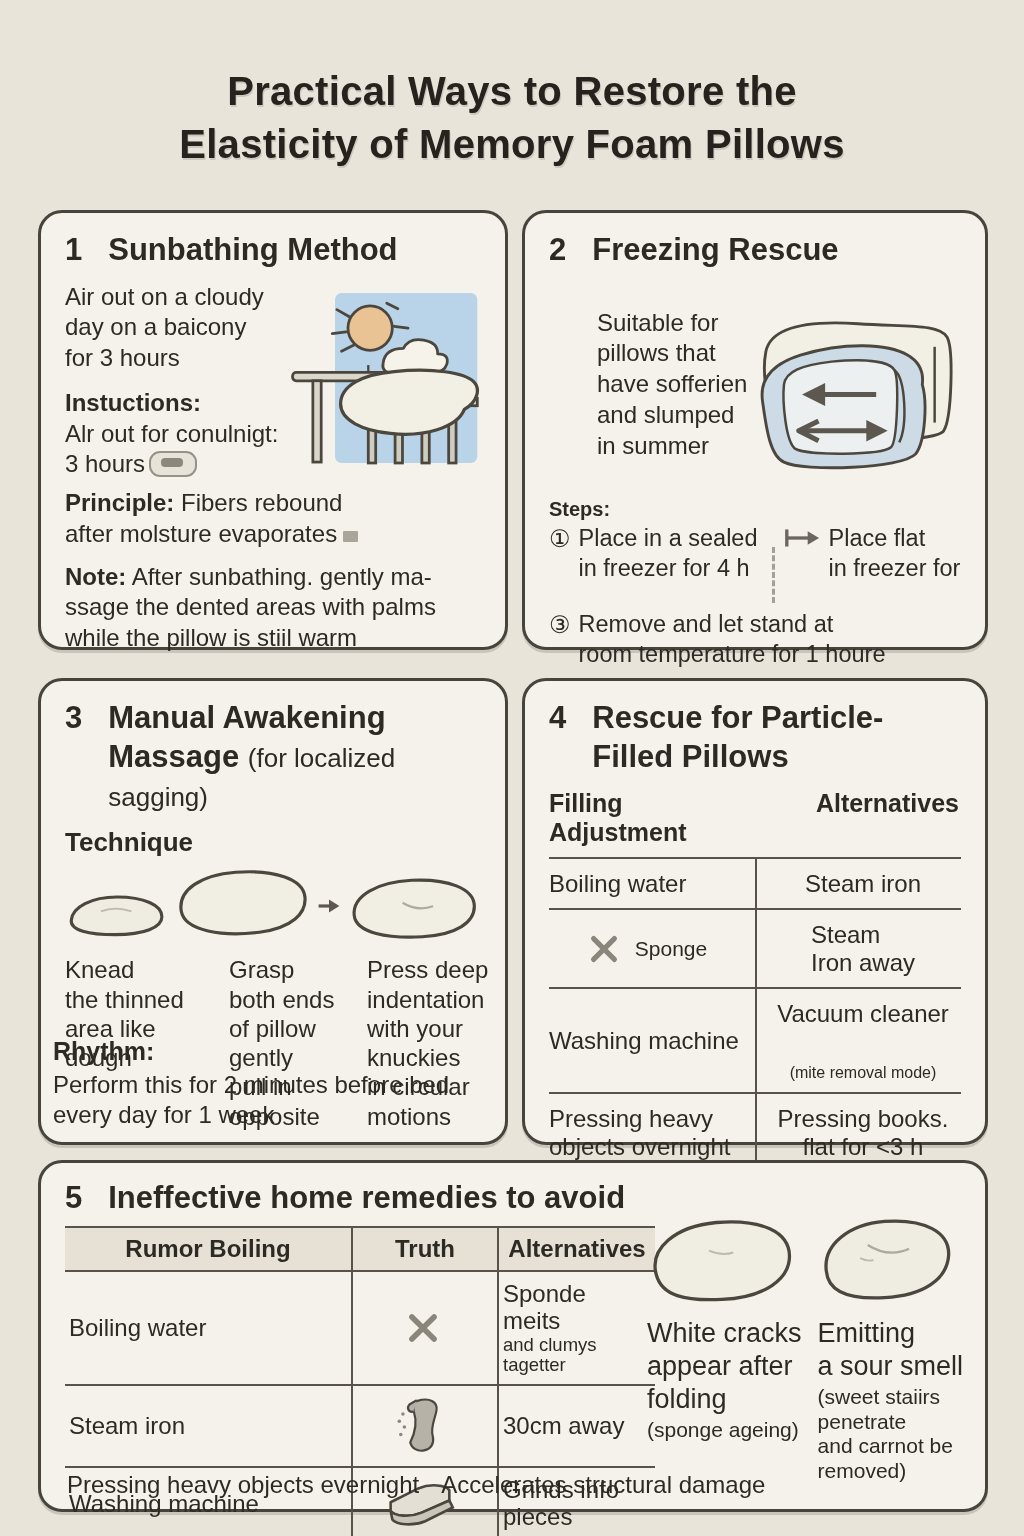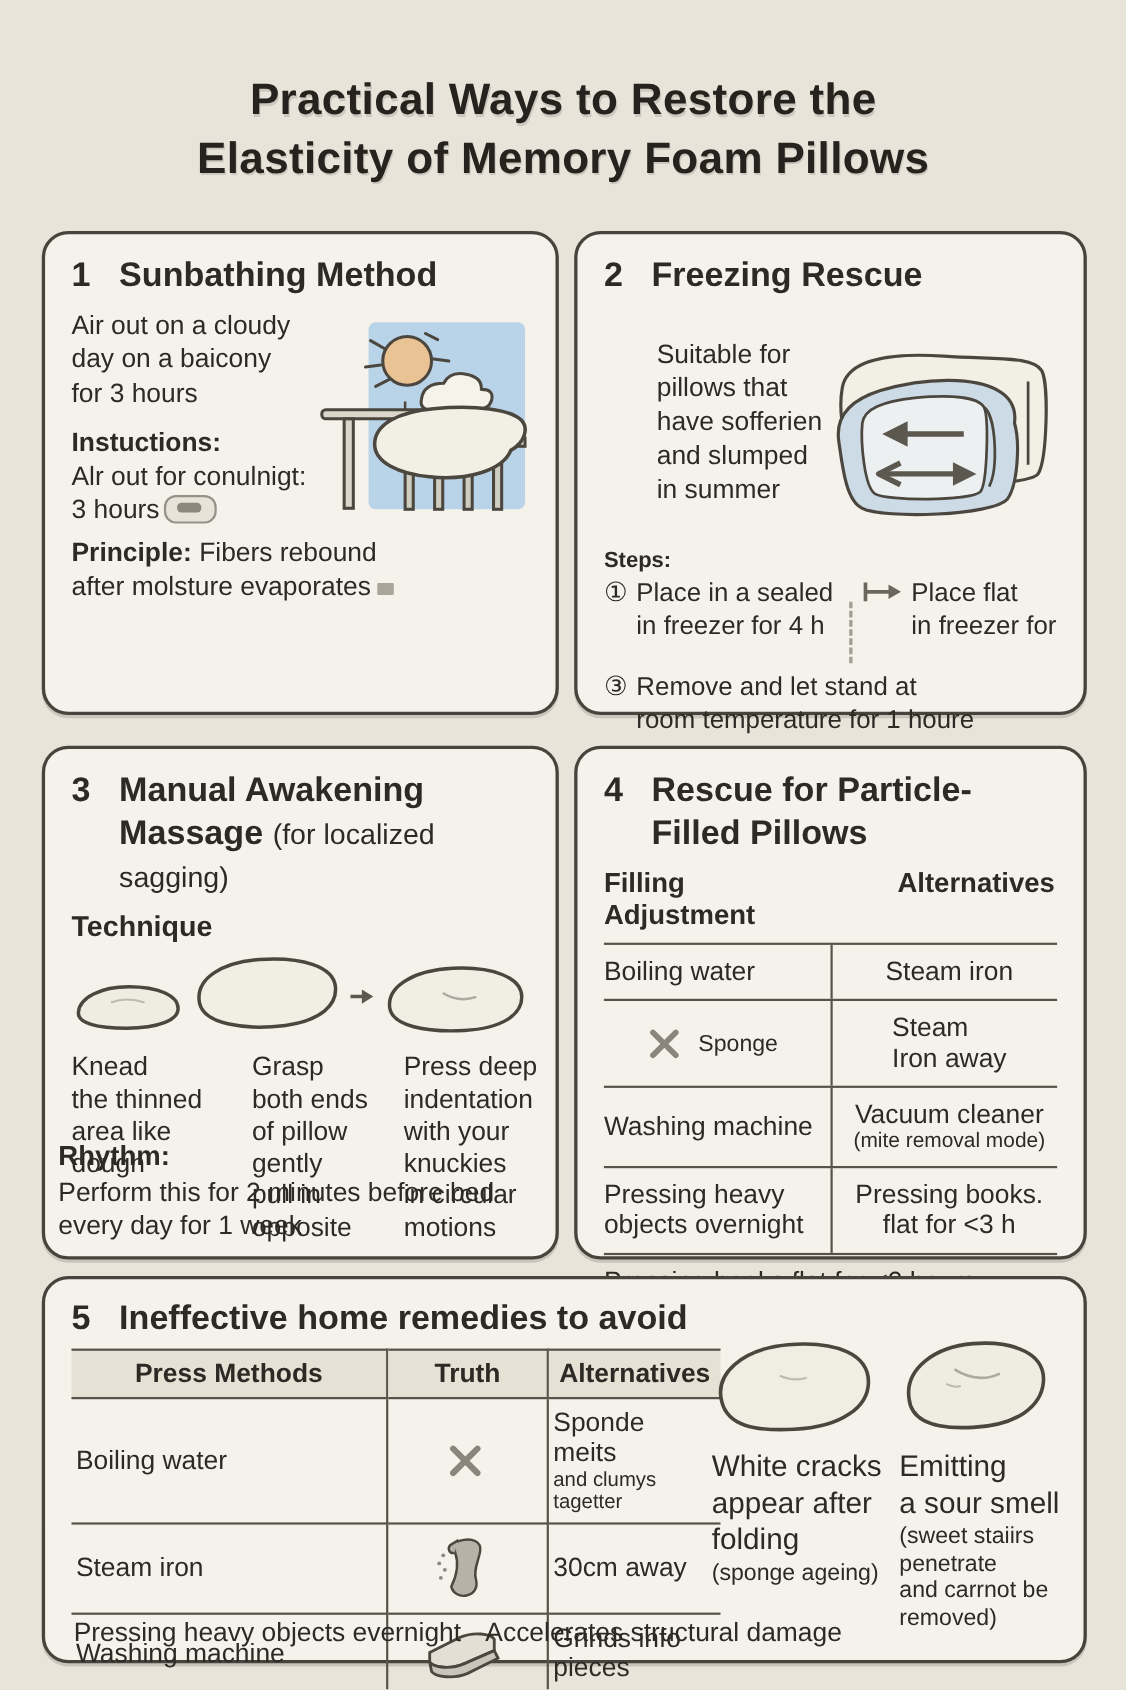"Note: After sunbathing. gently ma-ssage" p.body { html: none -> <p> <span>Note:</span> <span>After sunbathing. gently ma-ssage the dented areas with palms while the pillow is stiil warm</span> </p> }
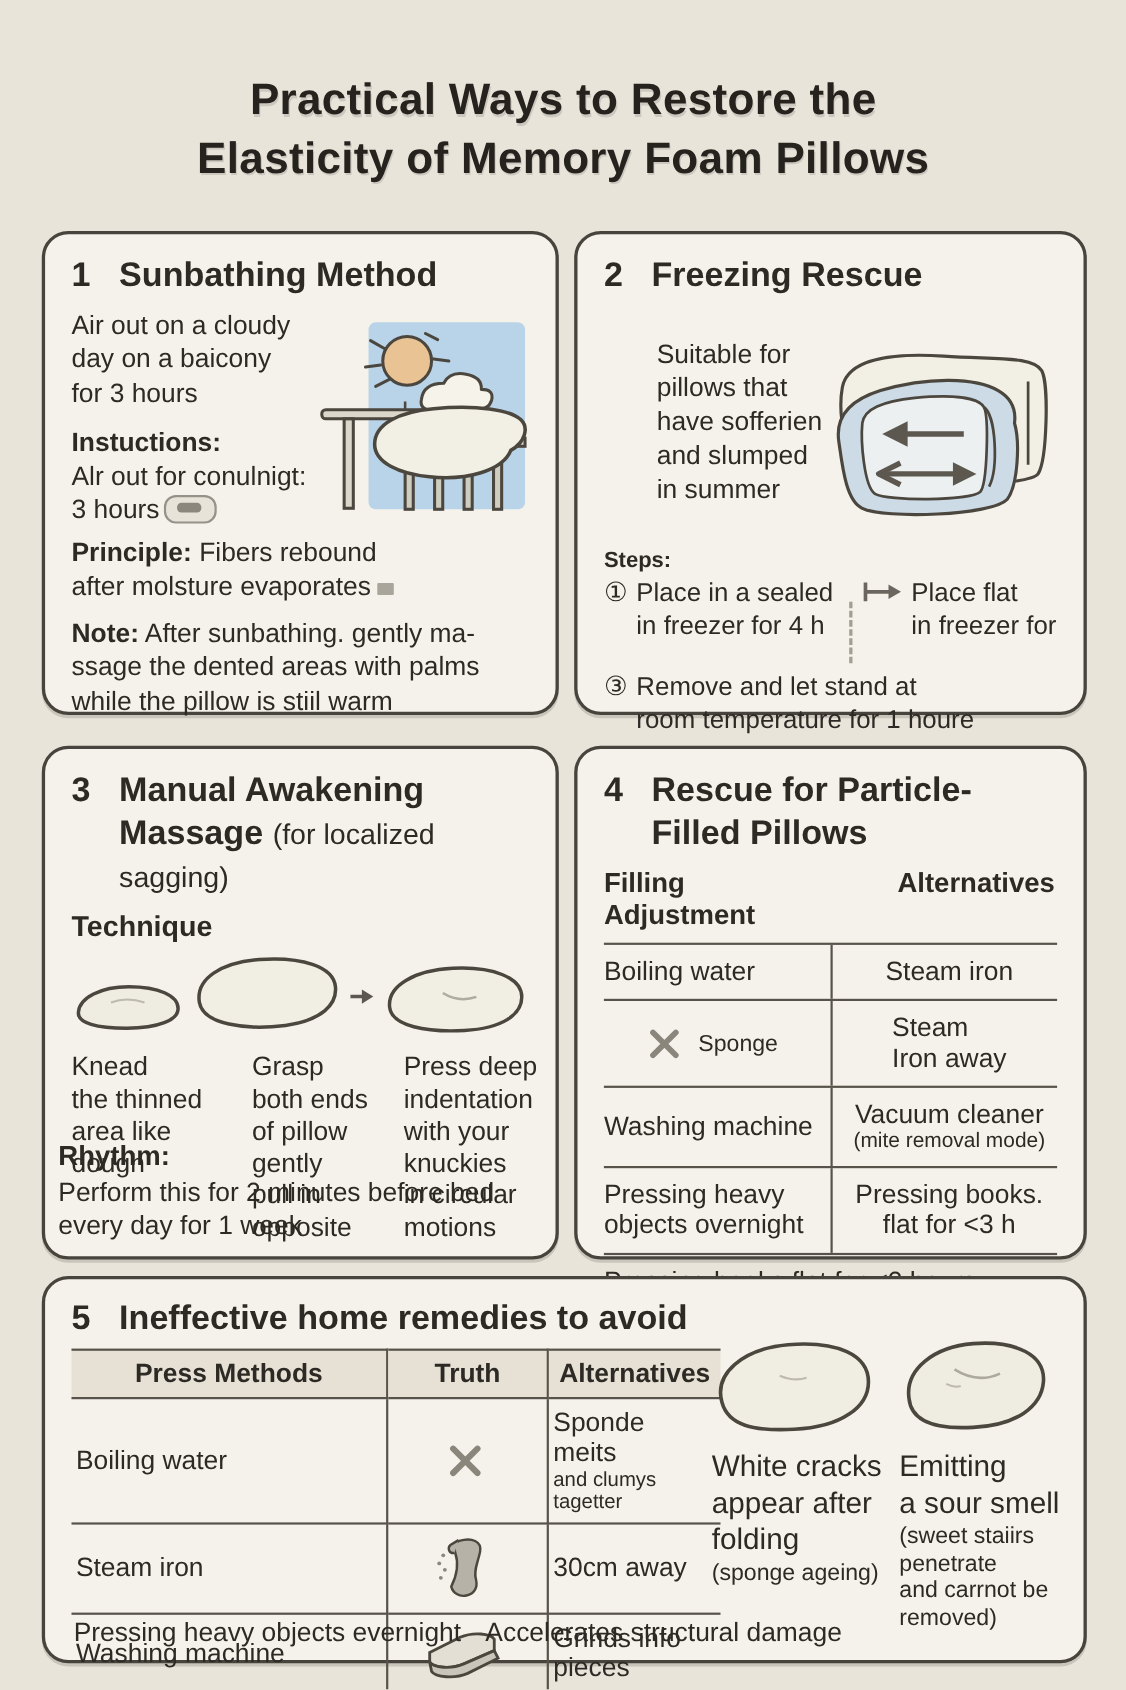"(mite removal mode)" .t4 .sub { font-size: 19px -> 16px; margin-top: none -> 36px }
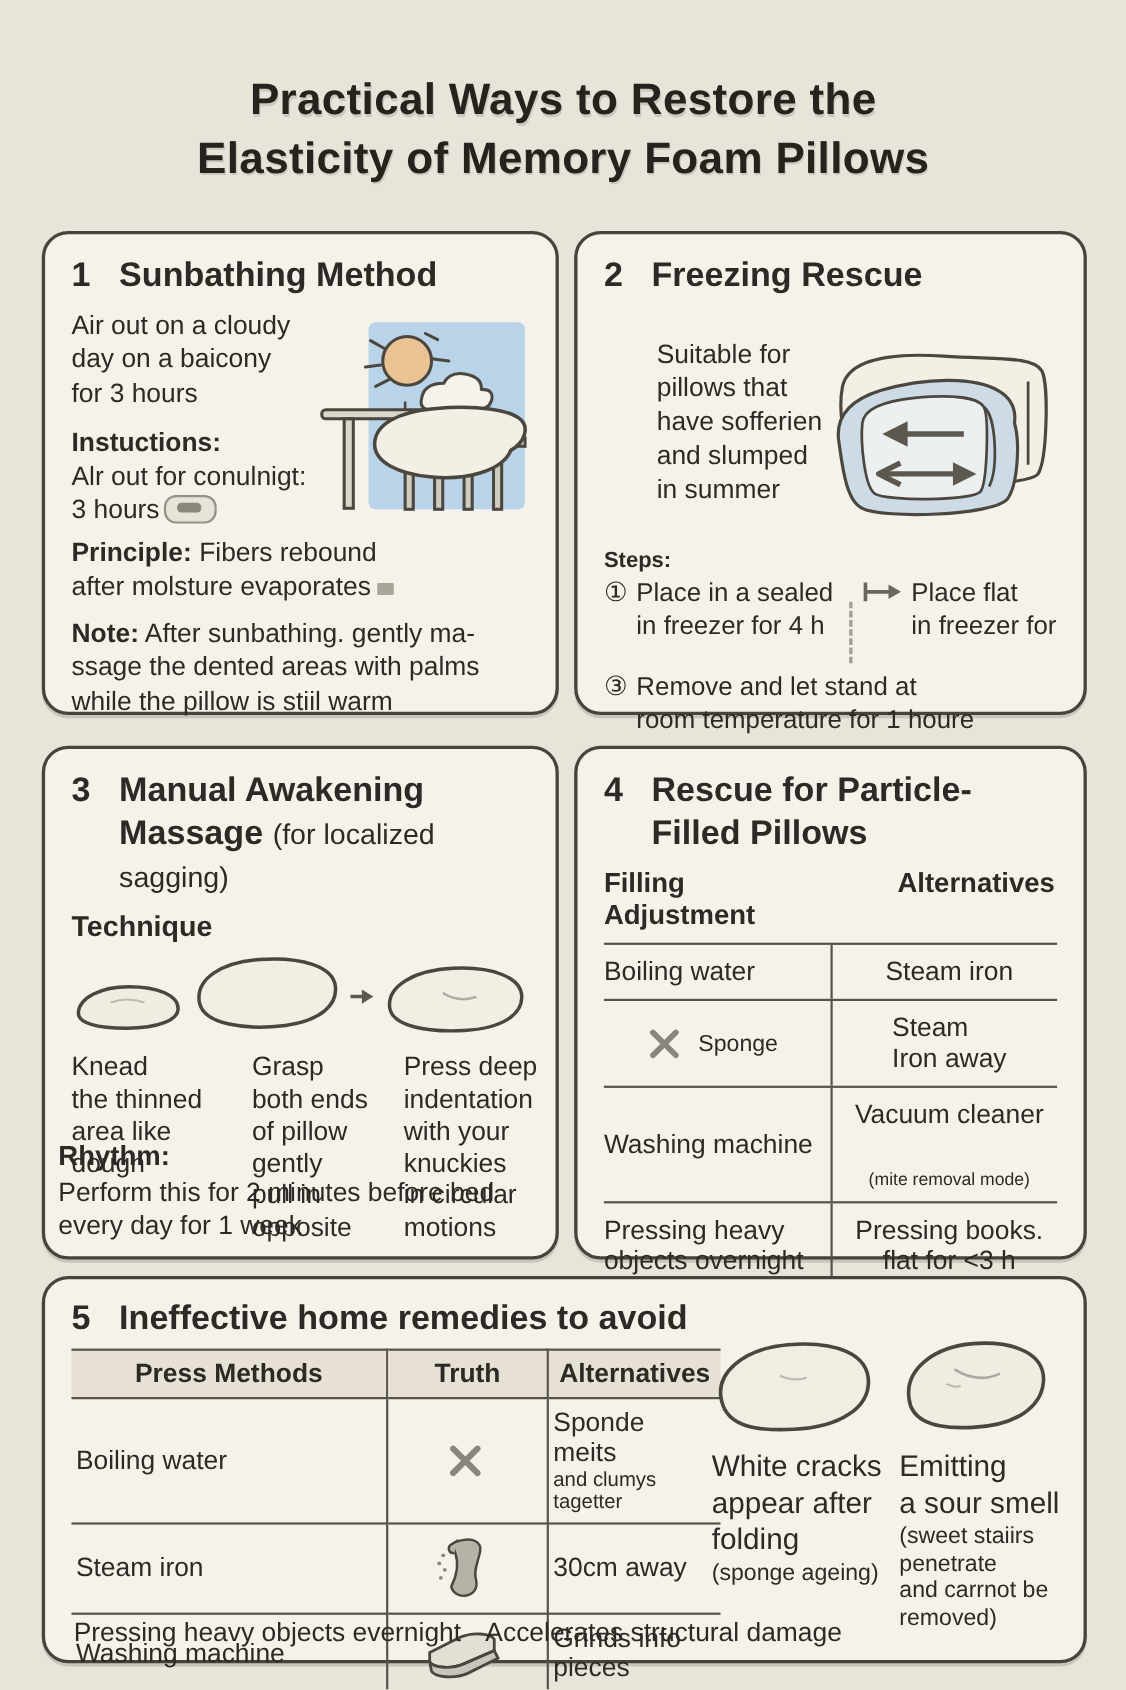"Press Methods" div.th { text: Press Methods -> Rumor Boiling }
